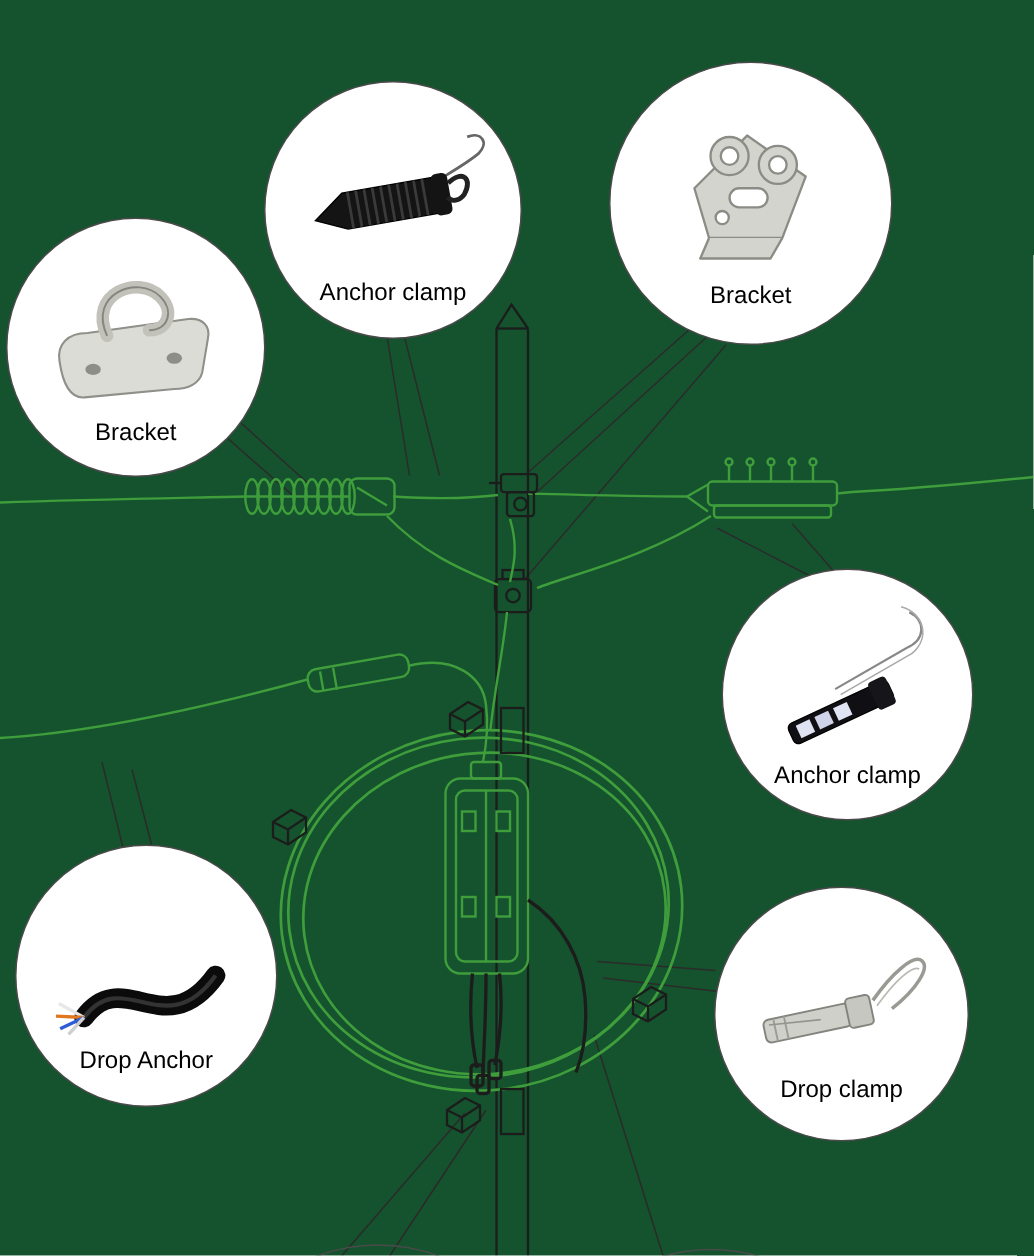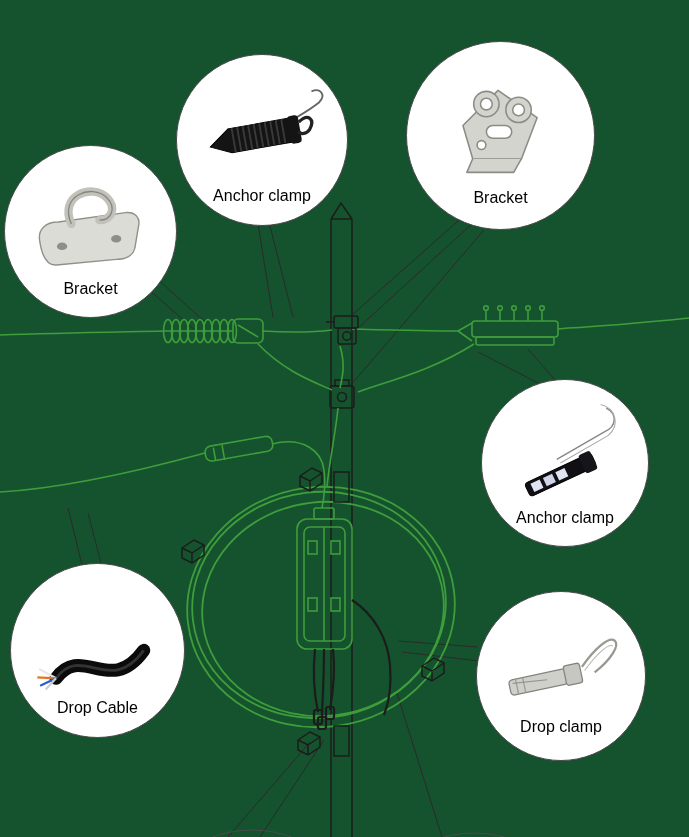"Drop Cable" div.label { text: Cable -> Anchor }
